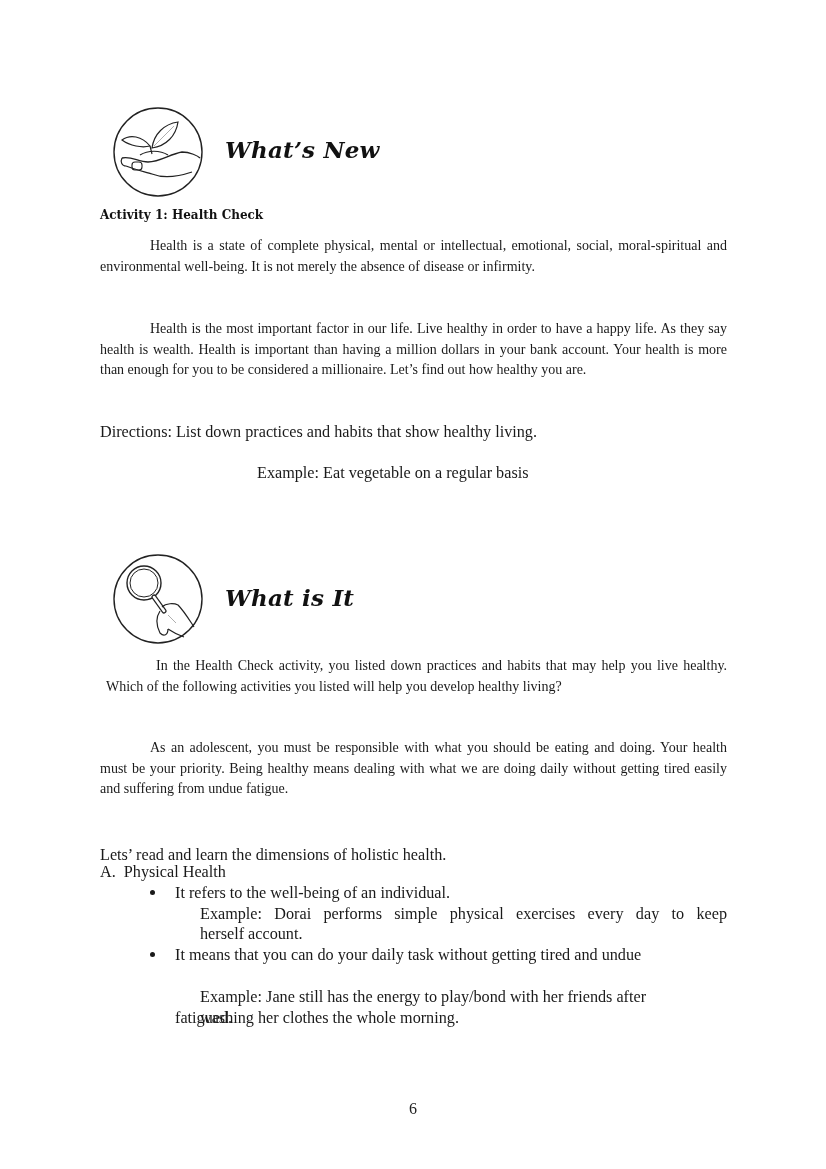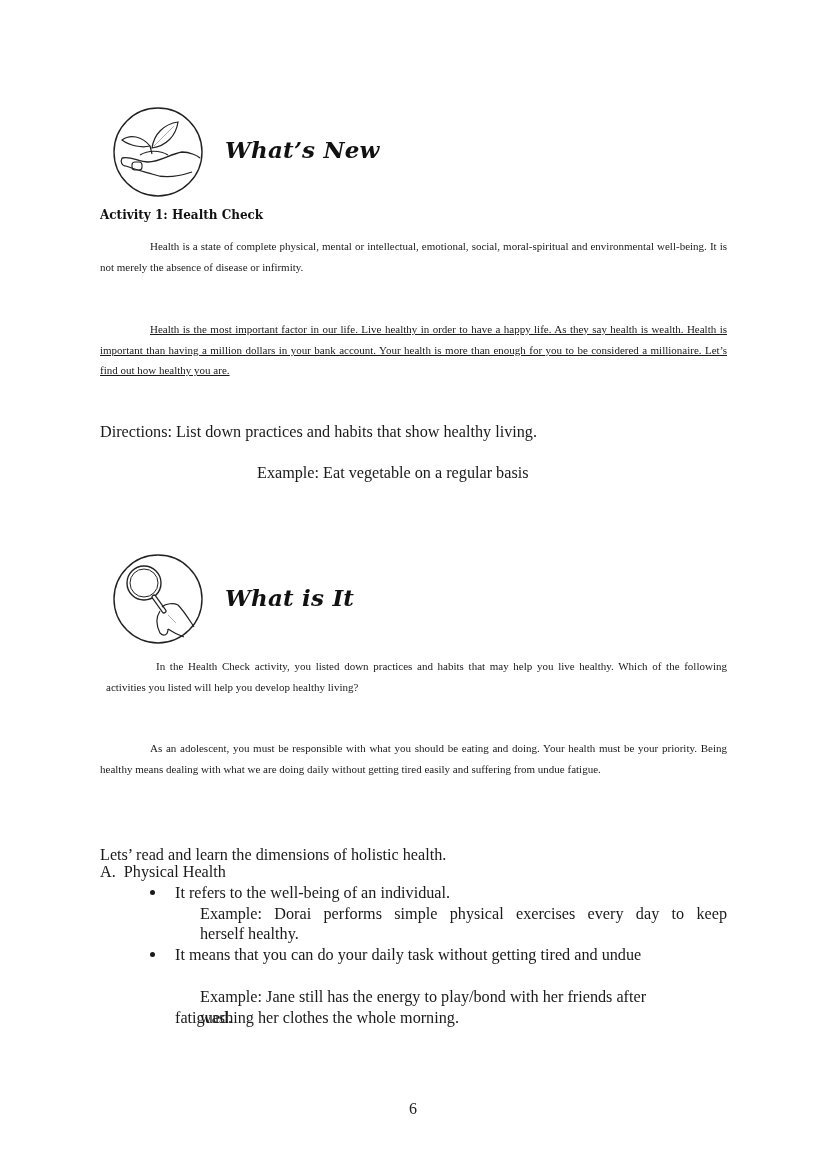"Health is a state of" .para { font-size: 11px -> 14px }
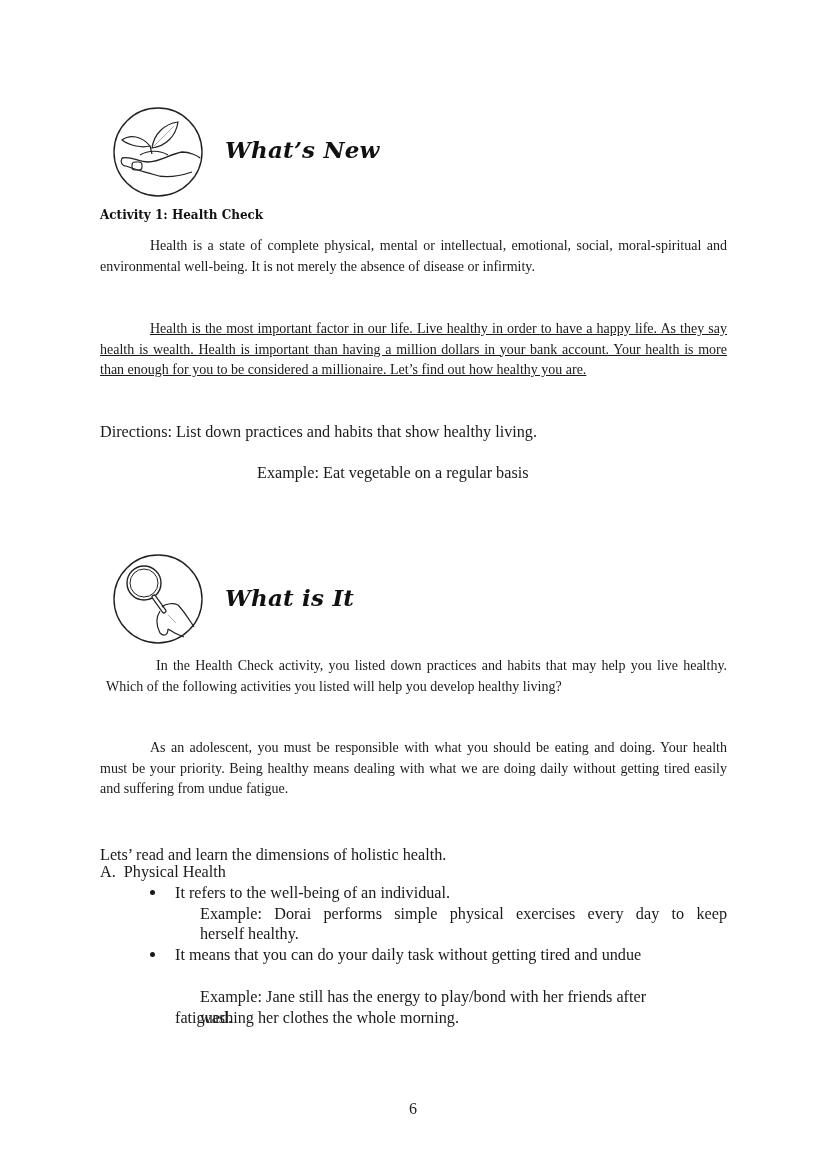"Health is the most important" p.para { text-decoration: underline -> none }
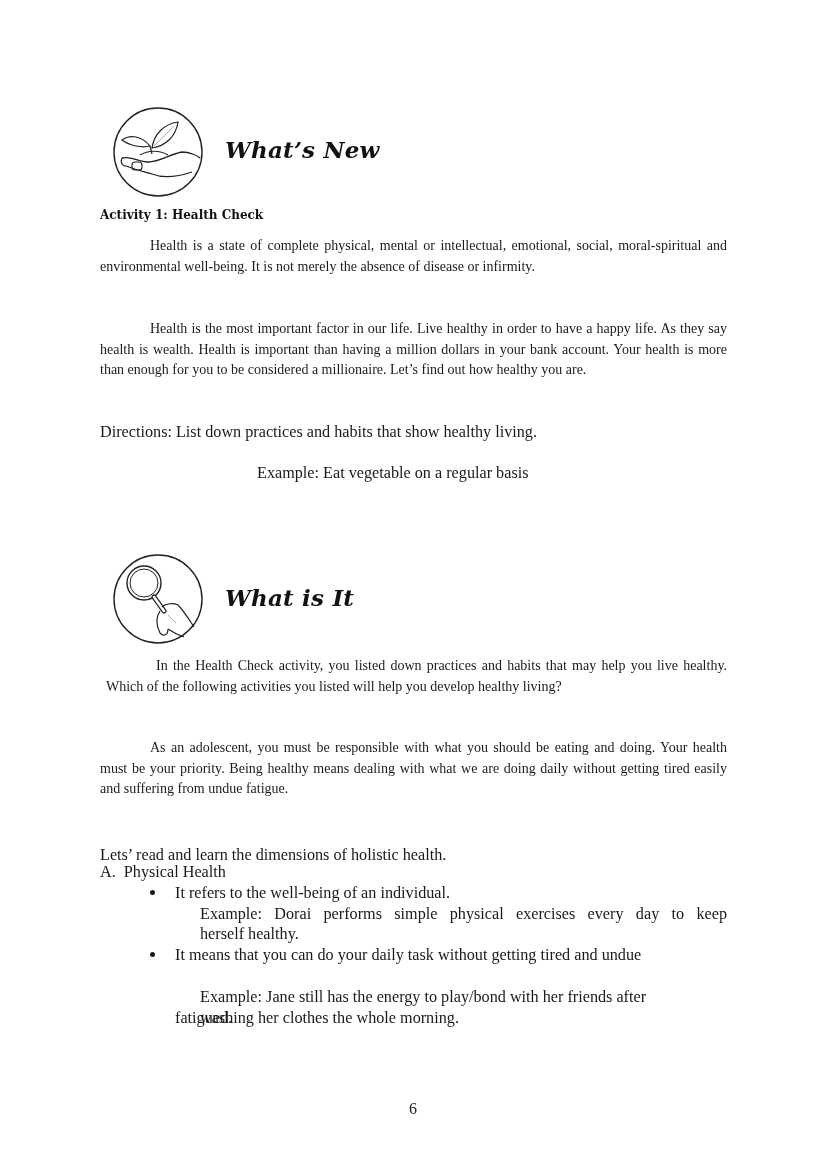"herself healthy." div.line { text: healthy -> account }
